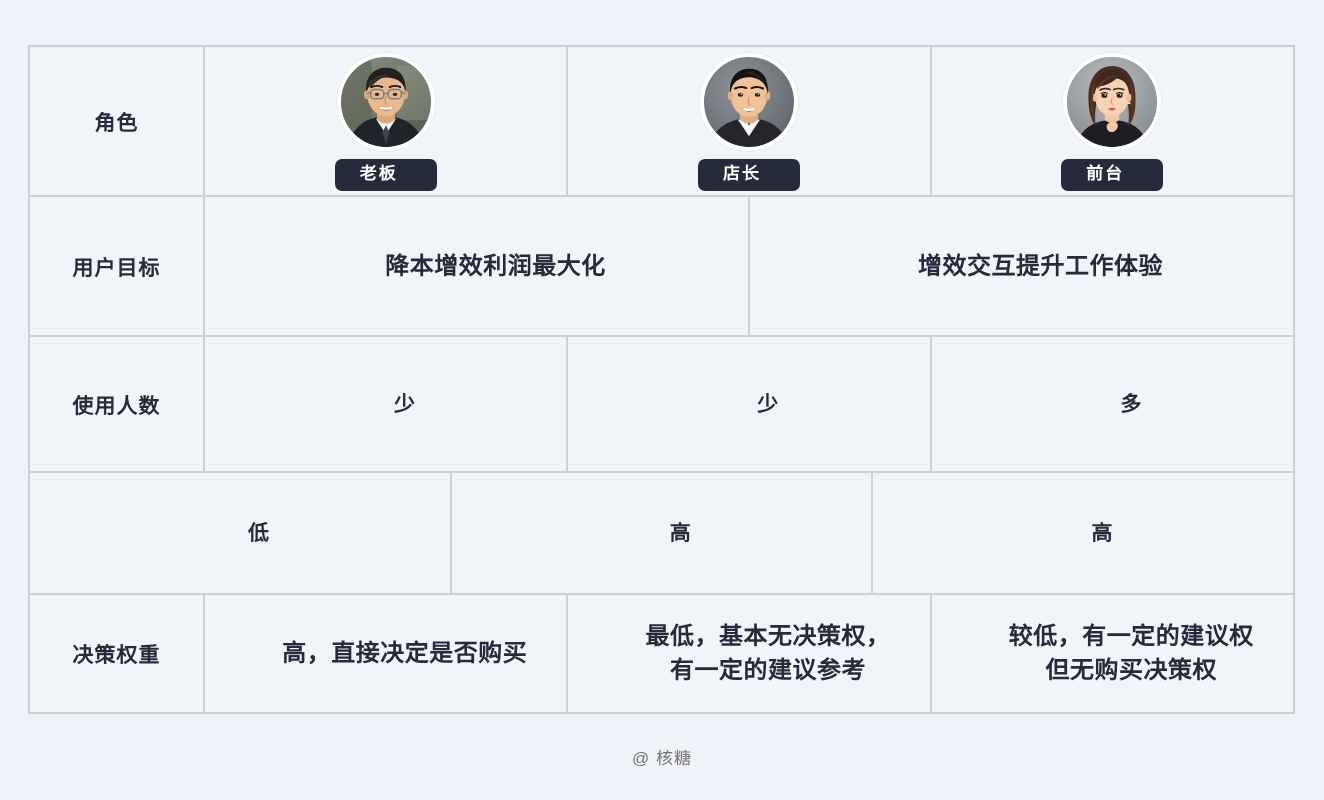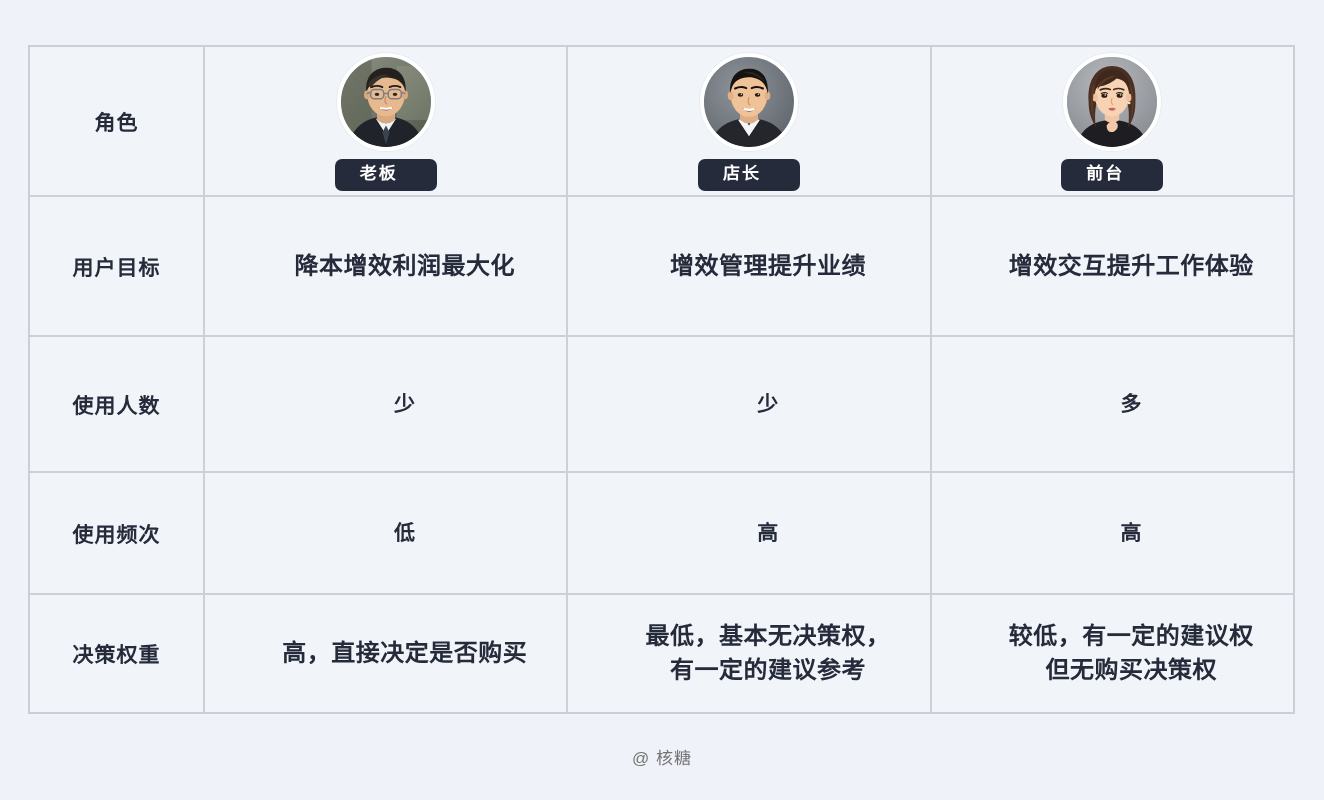"增效管理提升业绩" div.cell { html: <div>增效管理提升业绩</div> -> none }
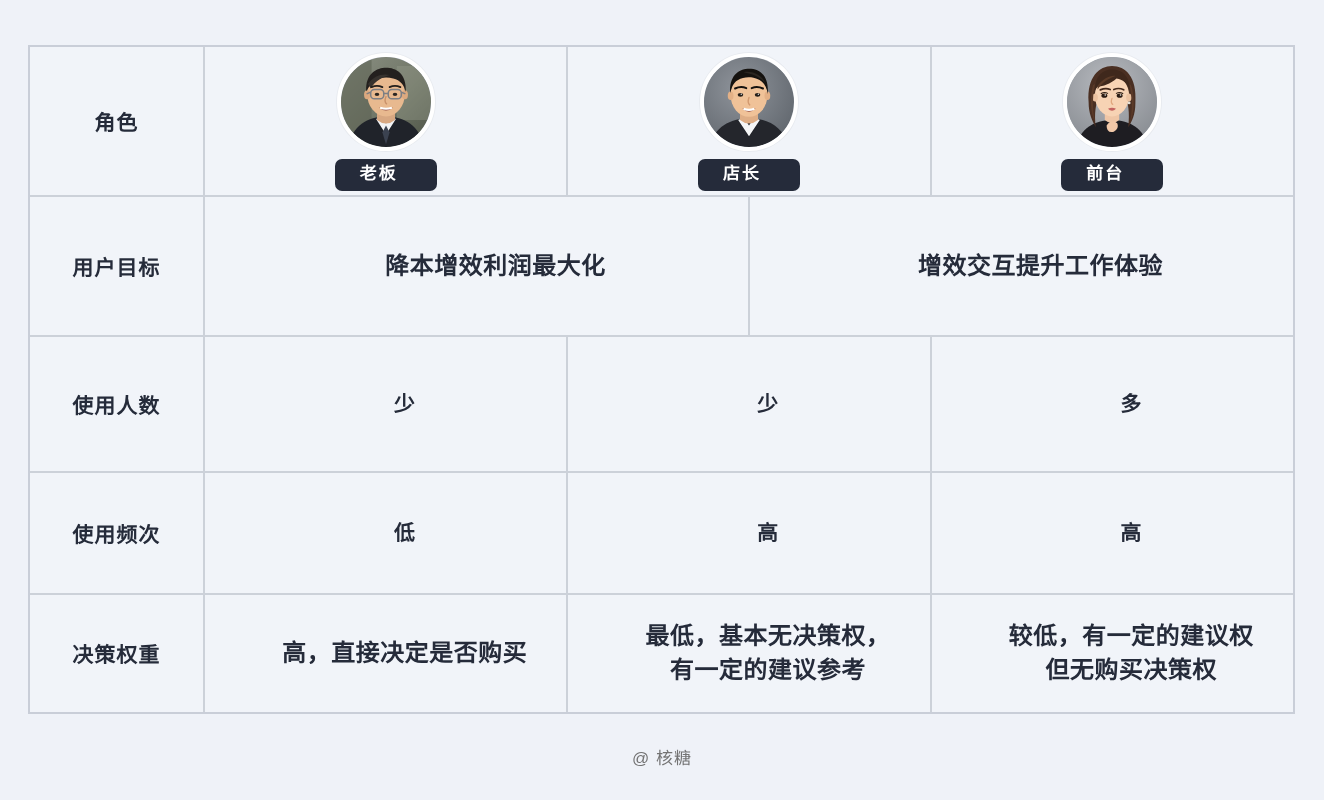"使用频次" div.cell { html: <div>使用频次</div> -> none }
